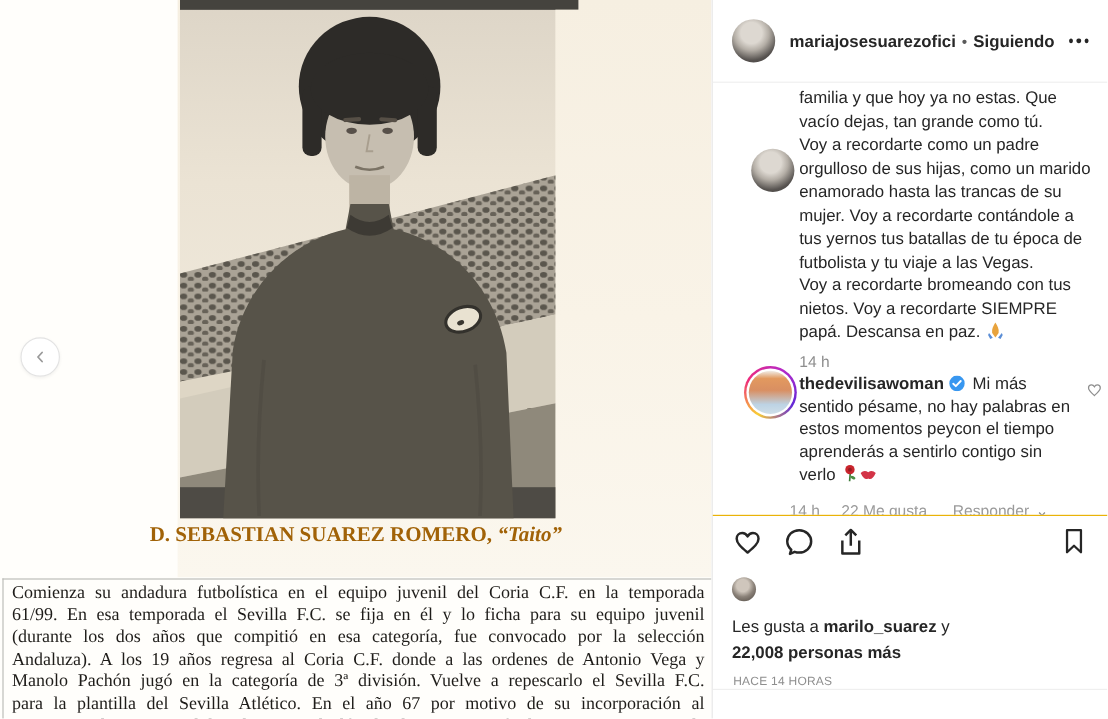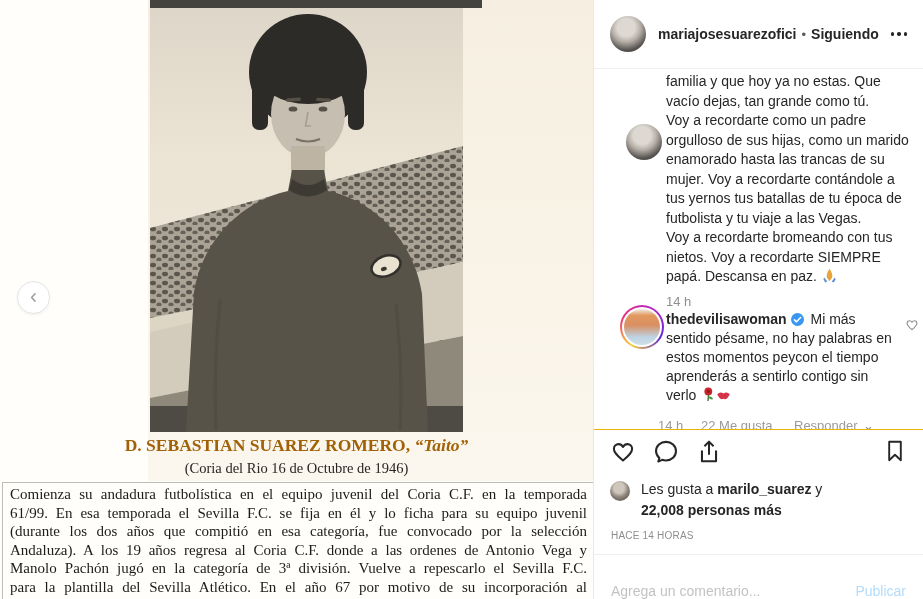"(Coria del Rio 16 de" div.doc-sub { html: <div>(Coria del Rio 16 de Octubre de 1946)</div> -> none }
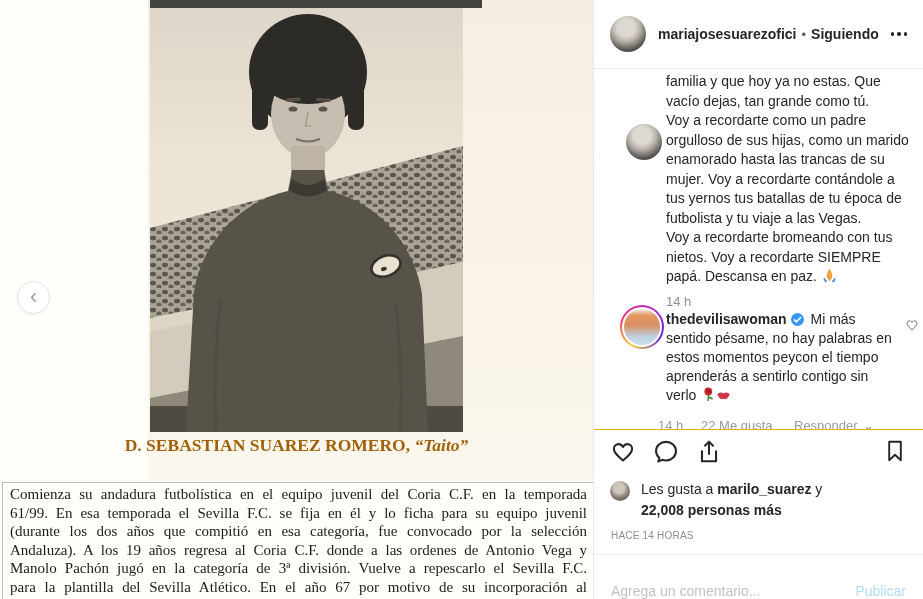"Les gusta a marilo_suarez y" .pl { flex-direction: none -> column }
